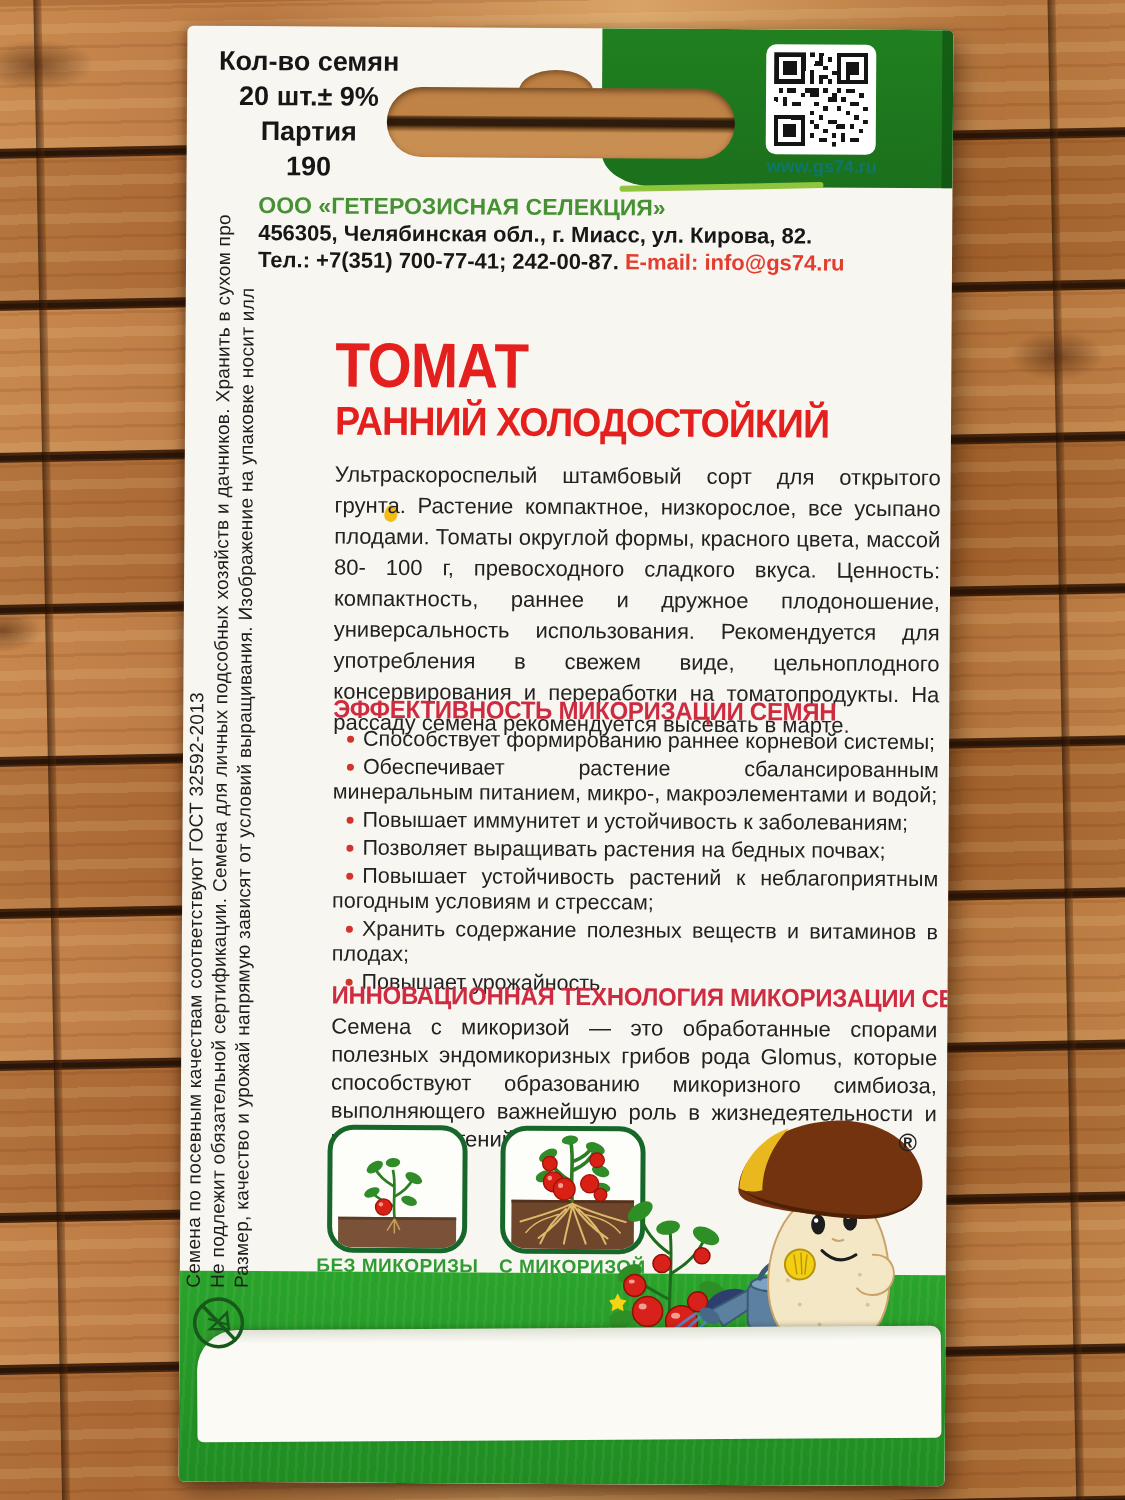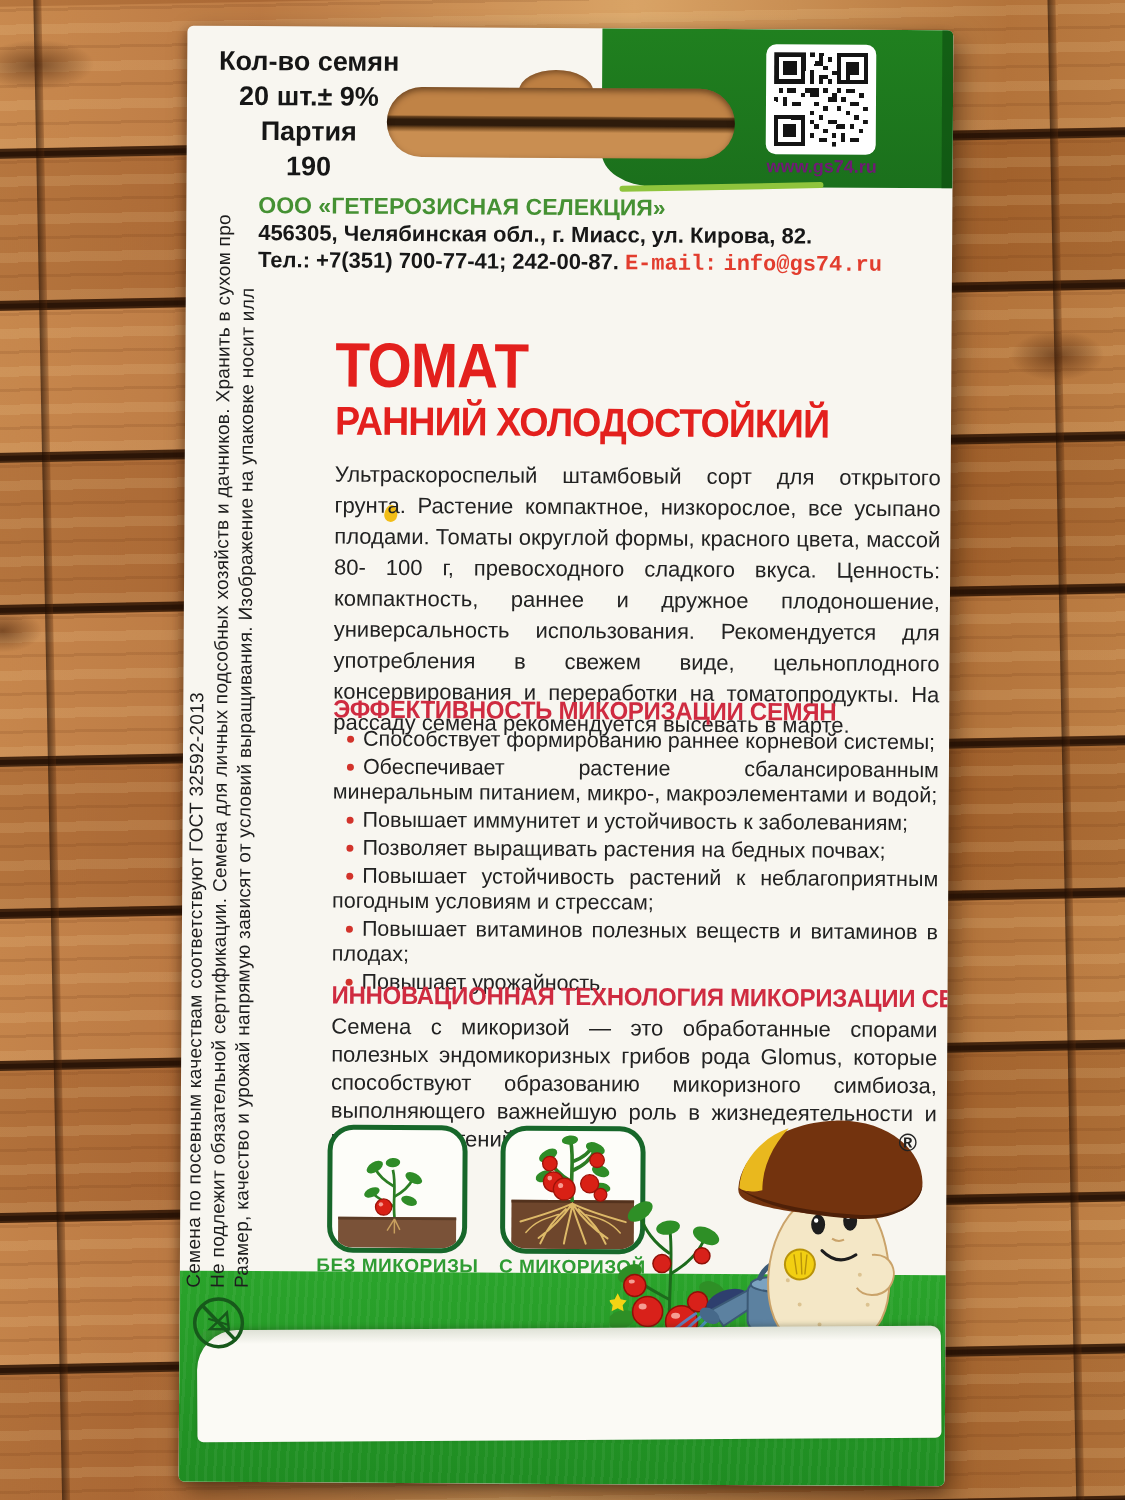"www.gs74.ru" #qr-url { color: #701a75 -> #0f766e }
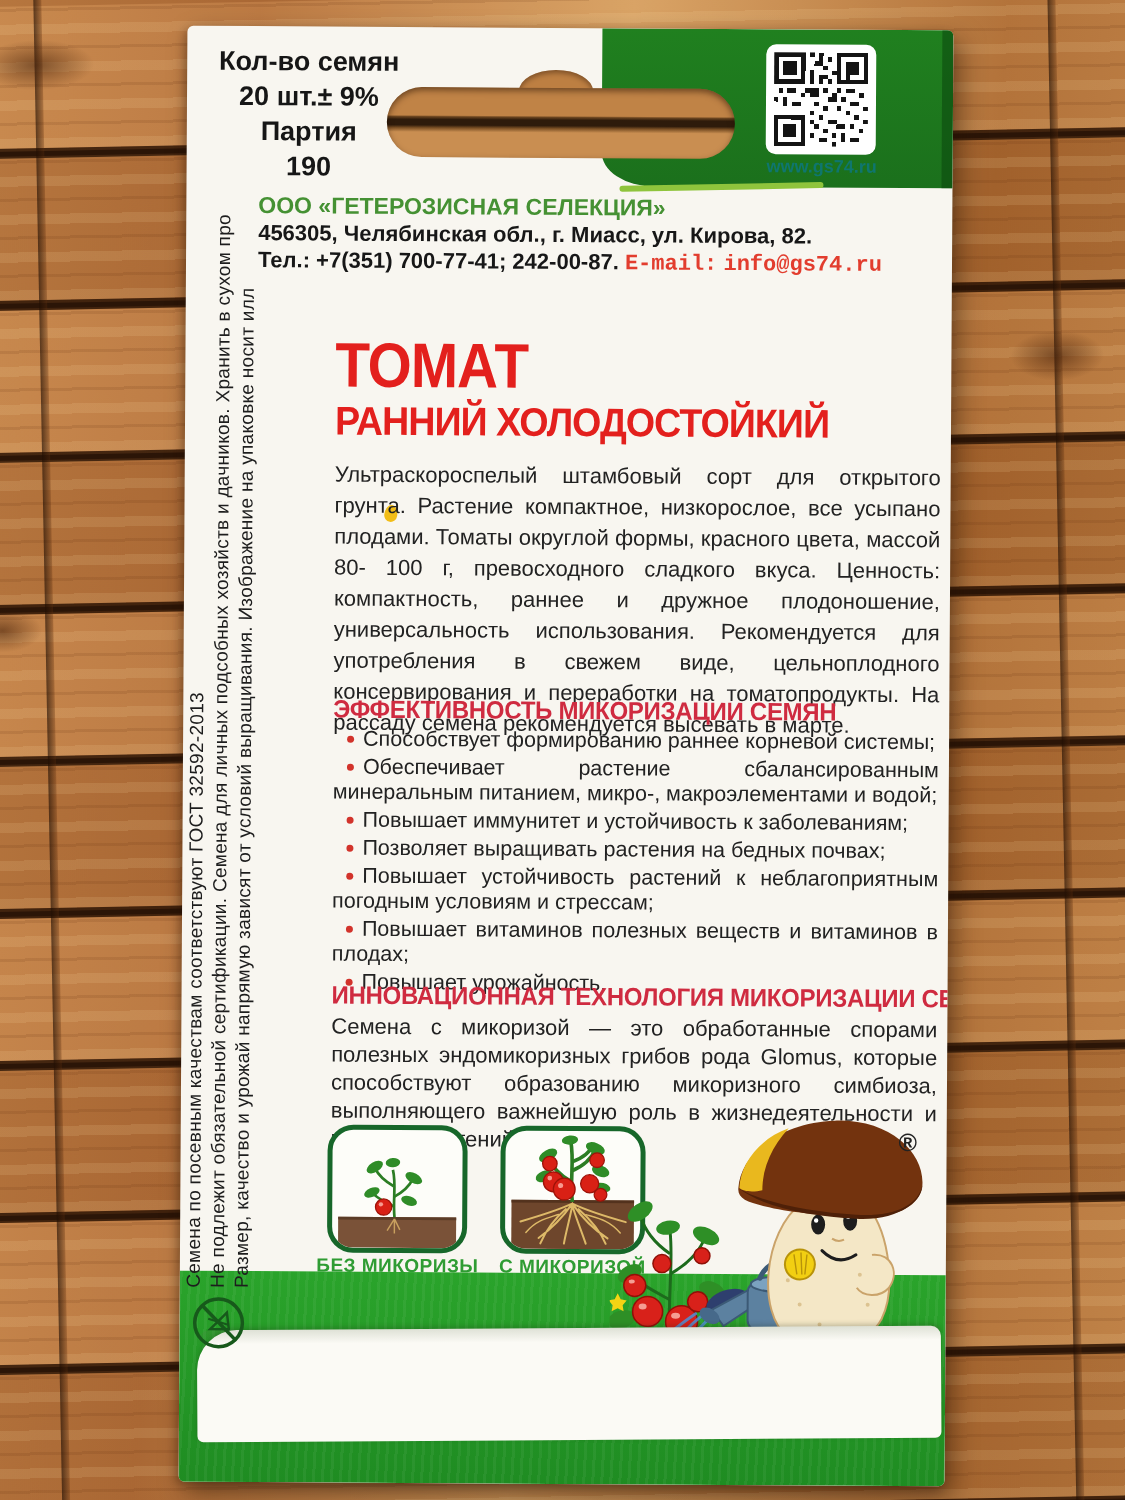"E-mail:" .co-mail { font-family: Liberation Mono, monospace -> none }
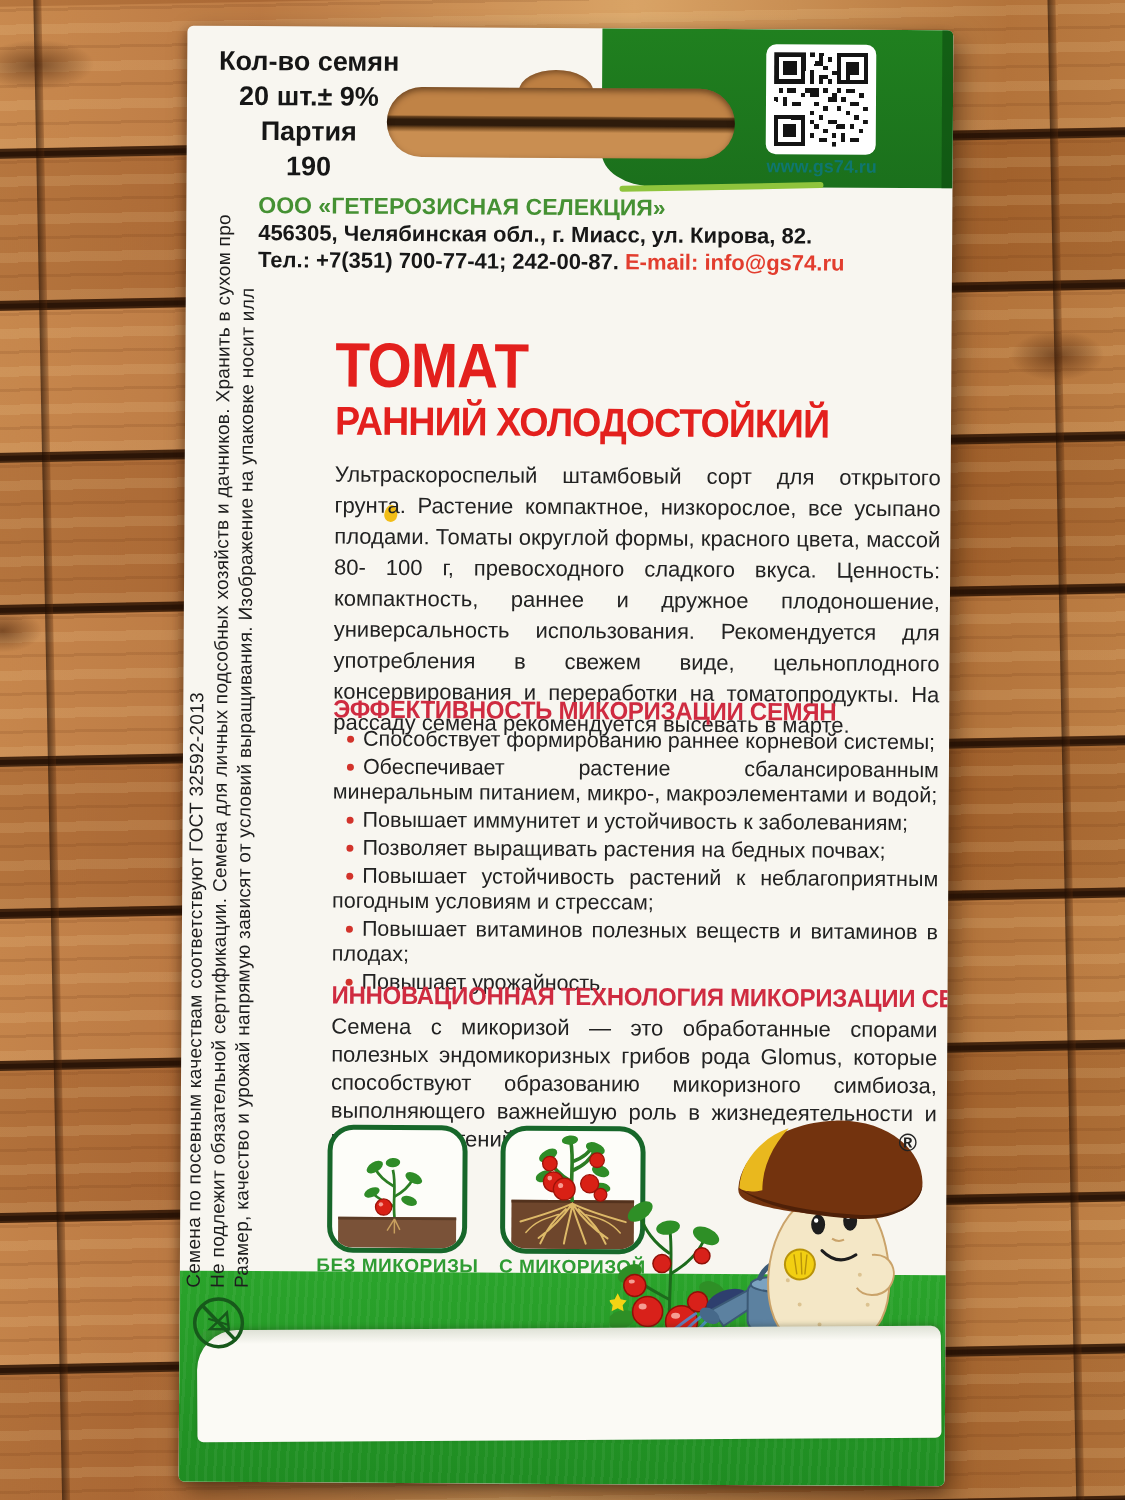"Повышает витаминов полезных веществ и" span { text: Повышает витаминов -> Хранить содержание }
